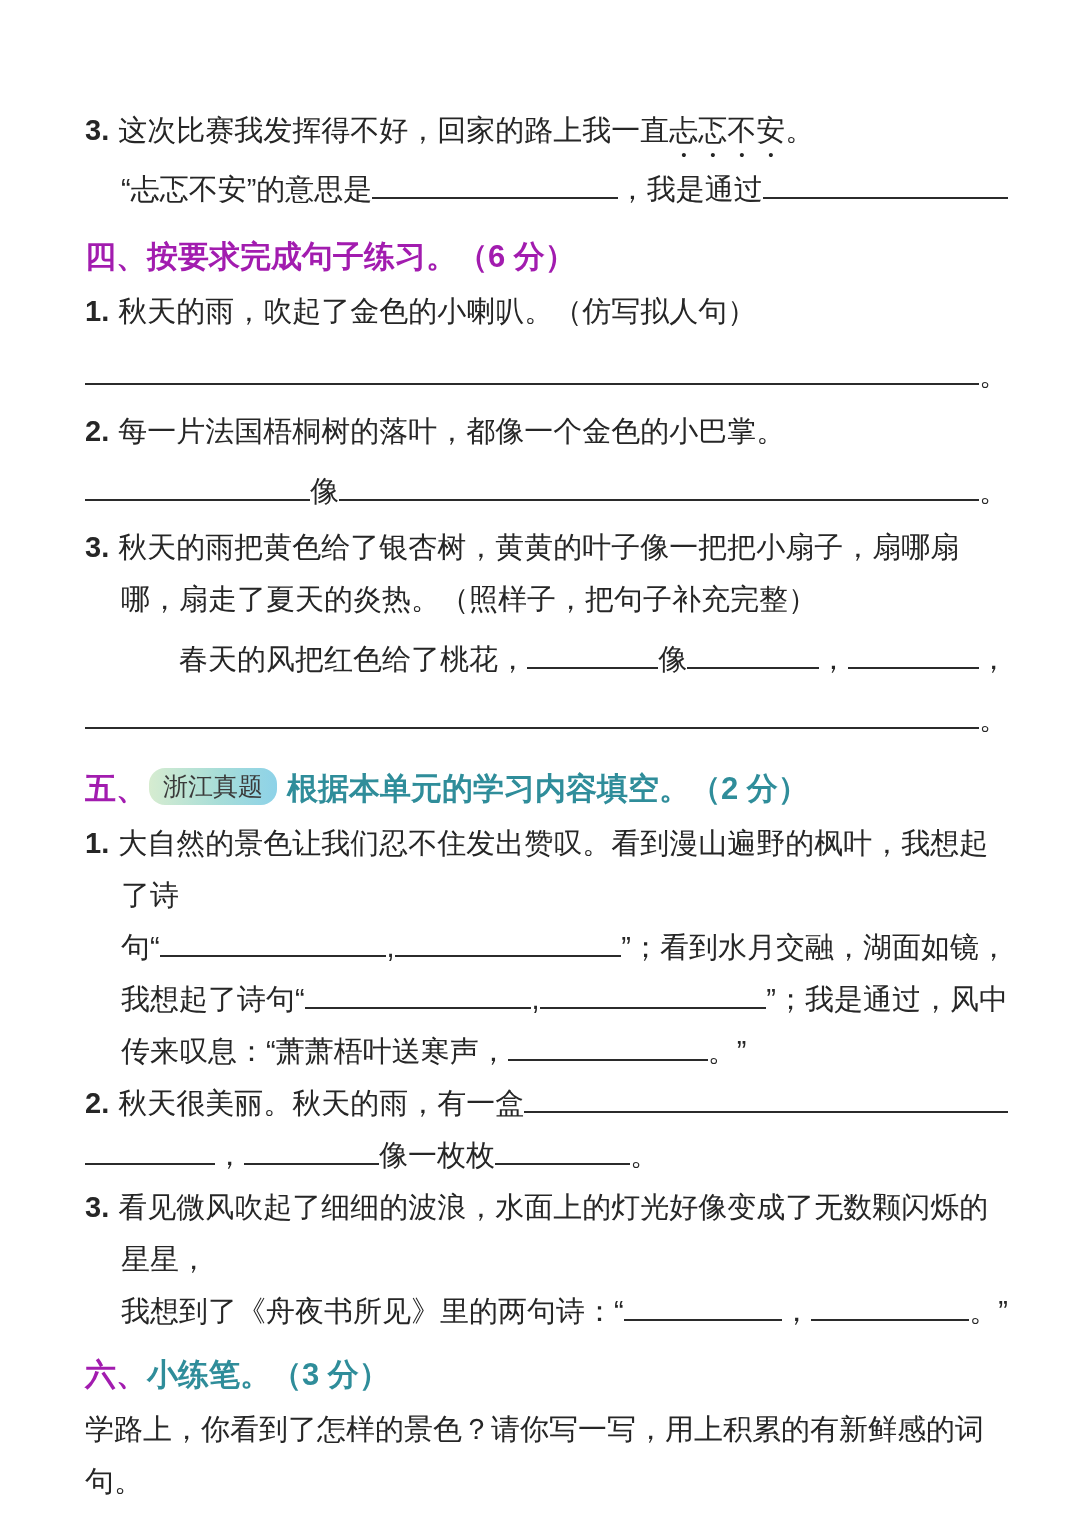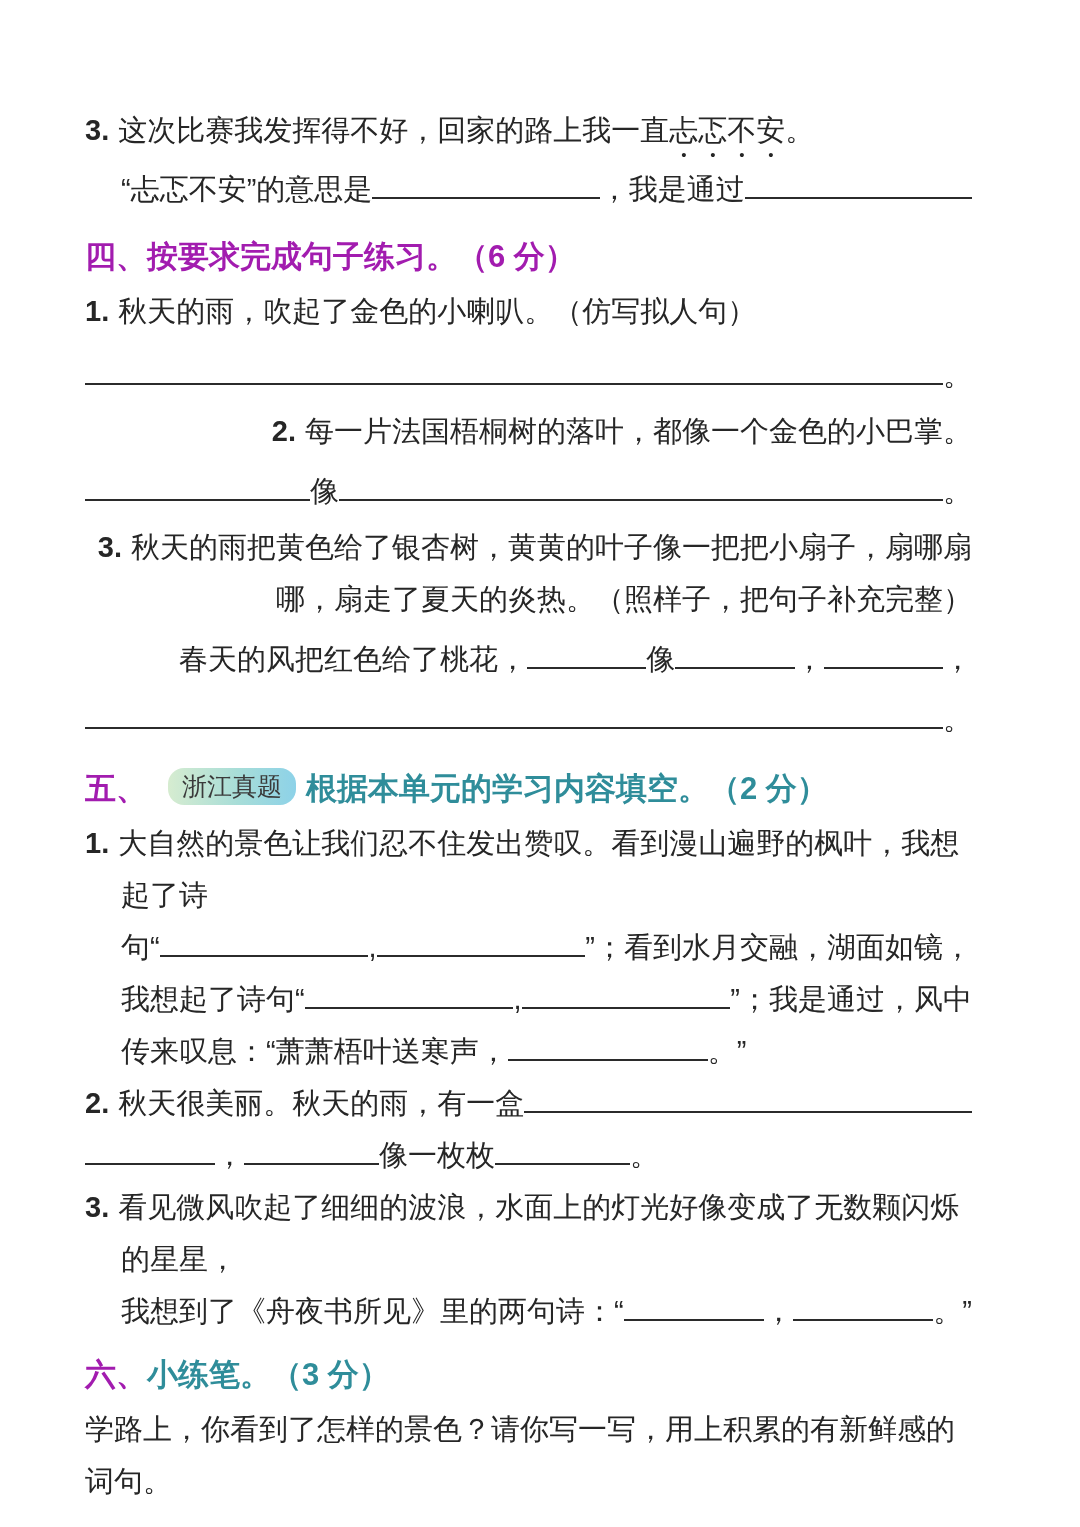"3. 这次比赛我发挥得不好，回家的路上我一直忐忑不安。" .page { padding: 104px 108px 0 85px -> 104px 72px 0 85px }
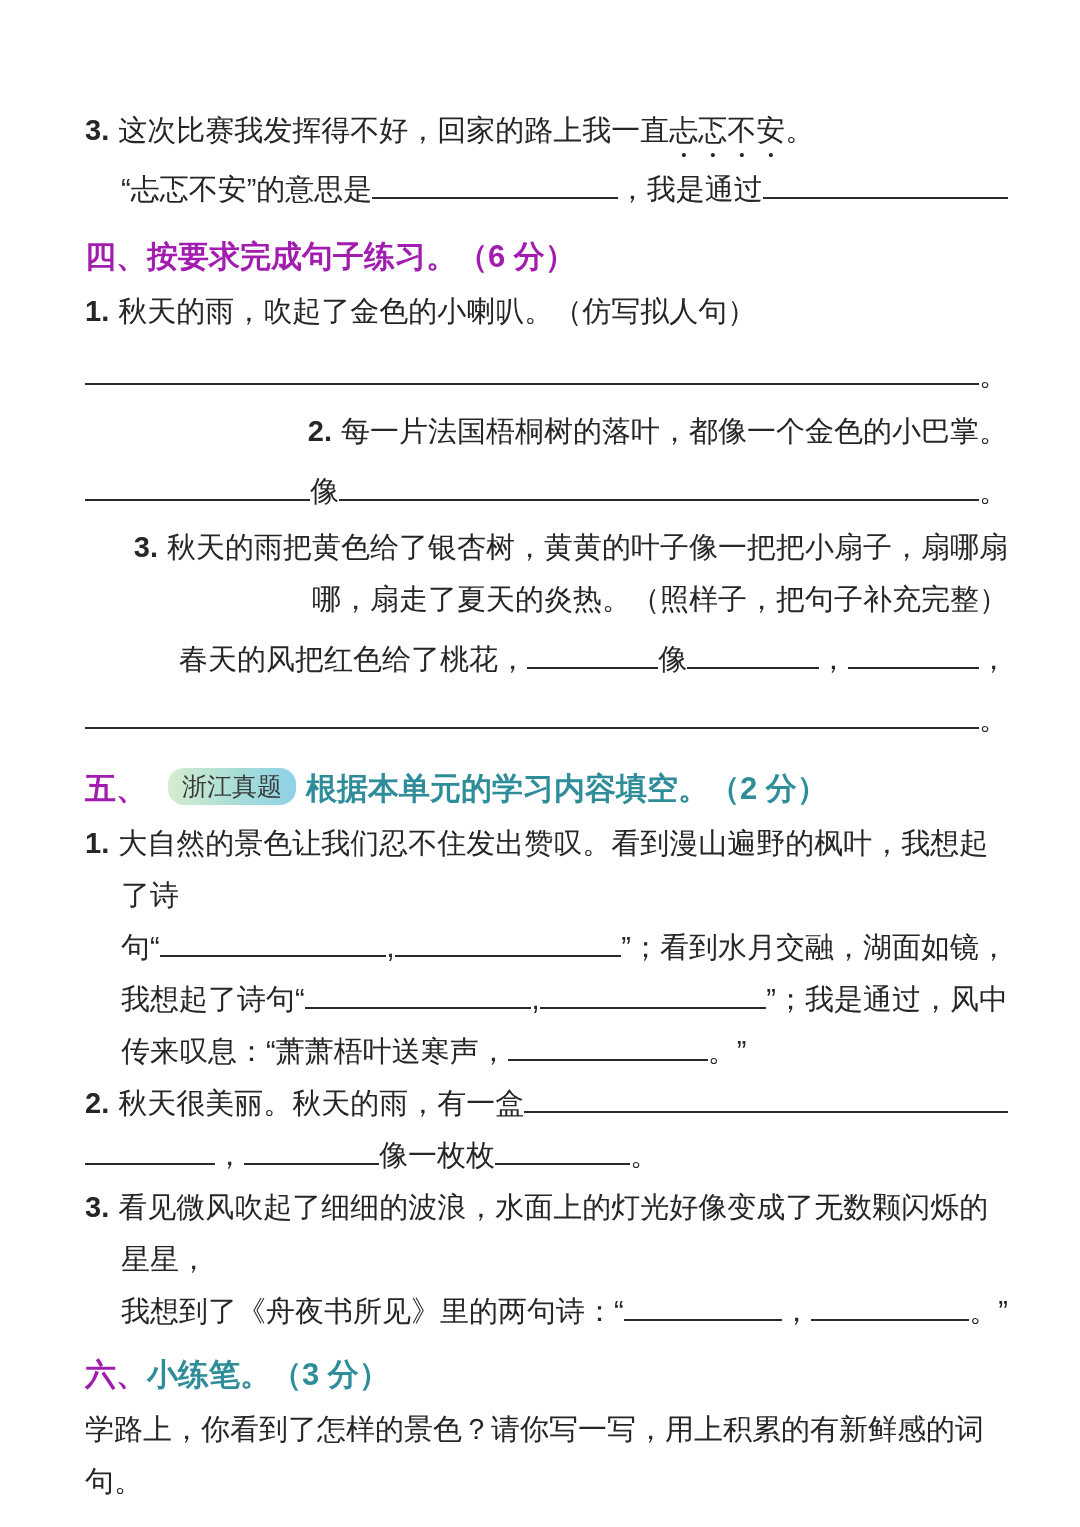"2. 每一片法国梧桐树的落叶，都像一个金色的小巴掌。" .mt4 { text-align: right -> none }
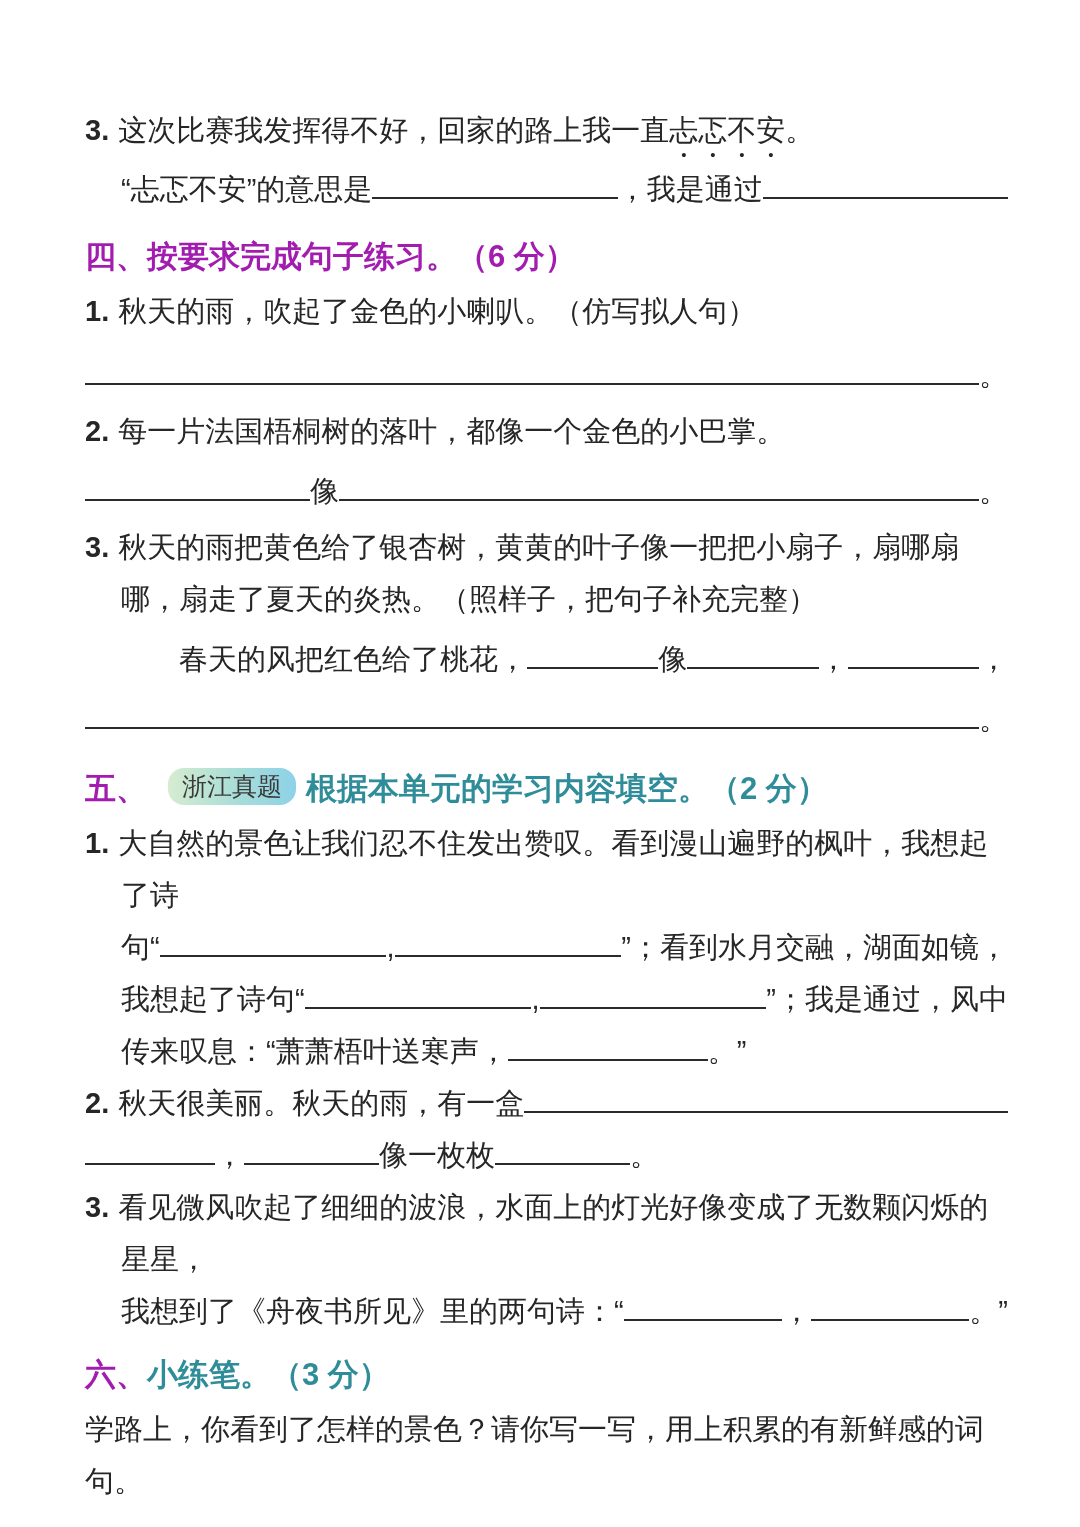"浙江真题" .badge { margin: 0 10px 0 21px -> 0 10px 0 2px }
